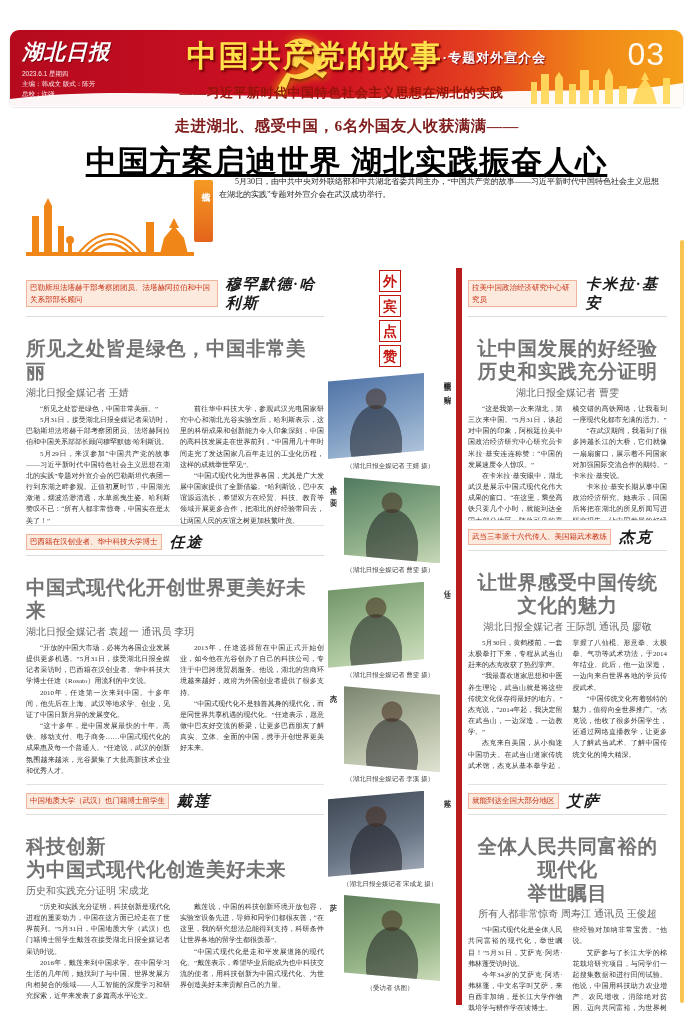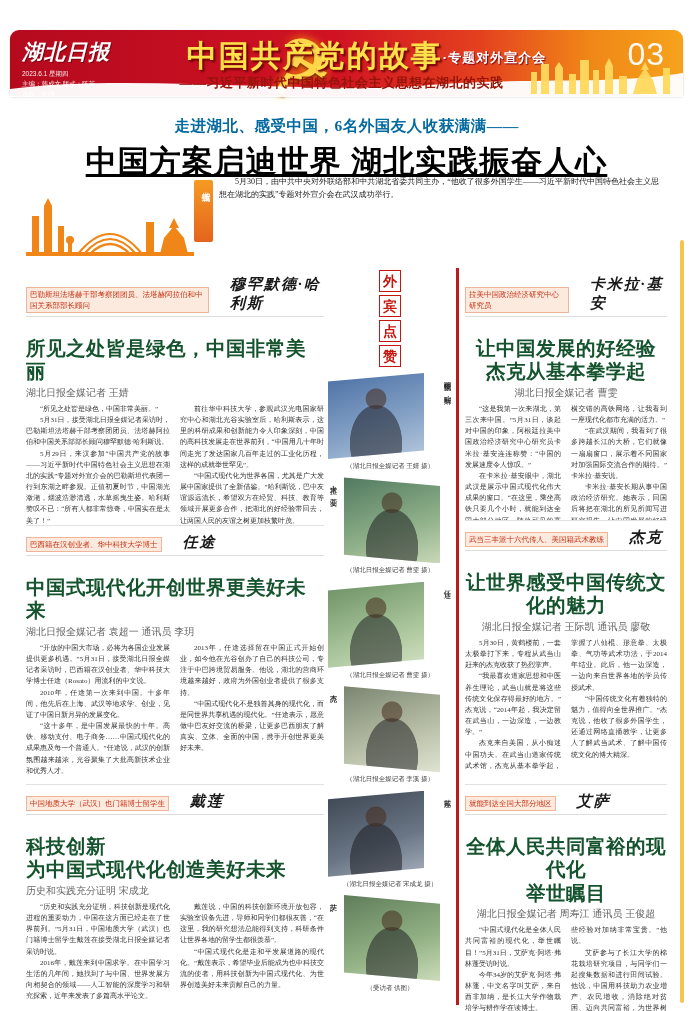"湖北日报" .banner { height: 66px -> 76px }
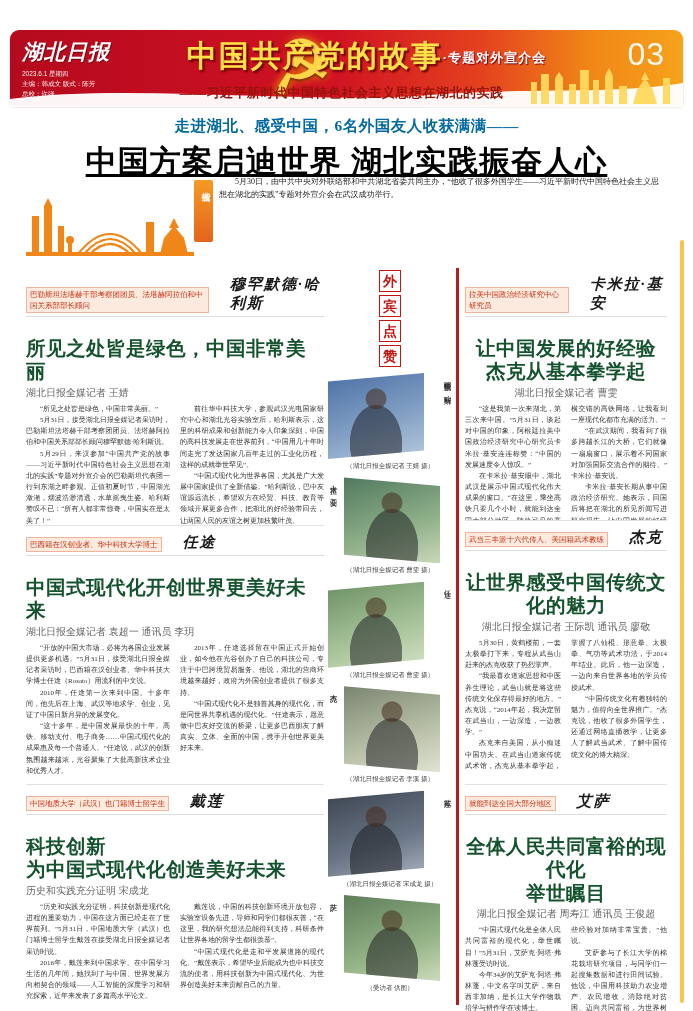"走进湖北、感受中国，6名外国友人收获满满——" .kicker { color: #0369a1 -> #7f1d1d }
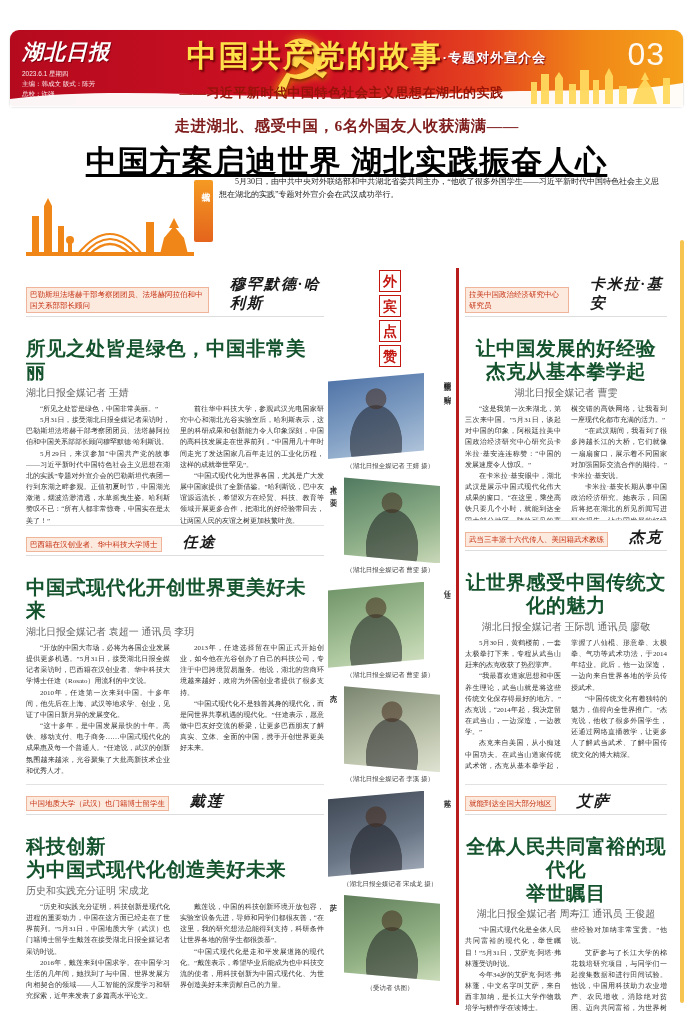"5月30日，由中共中央对外联络部和中共湖北省委共同主办，“他收了很多外国学生——" p { text: 他收了很多外国学生 -> 中国共产党的故事 }
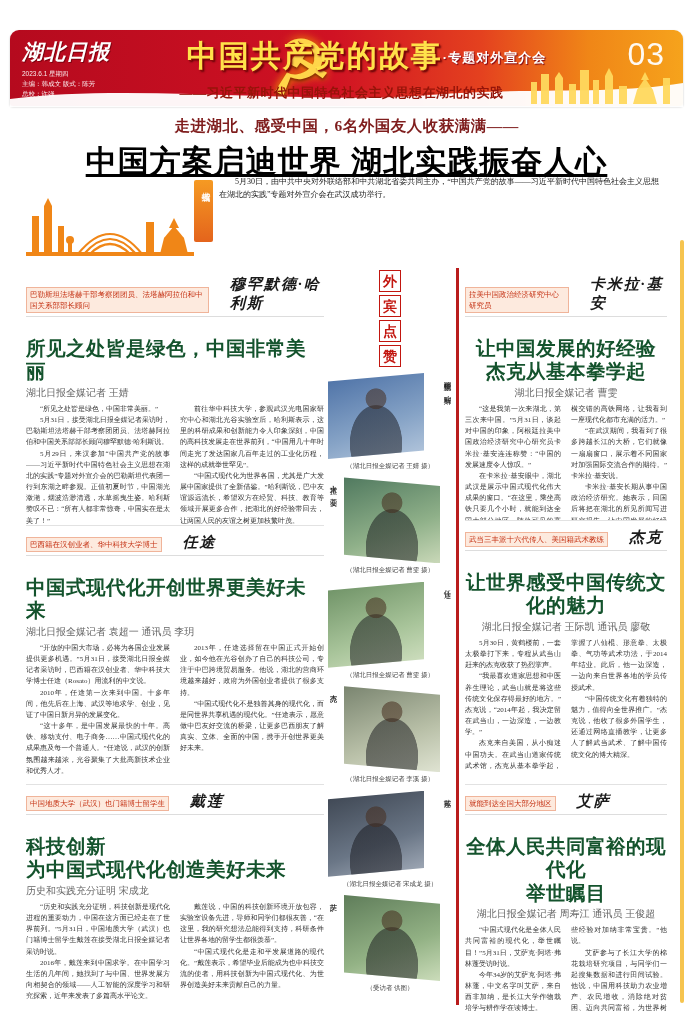"巴勒斯坦法塔赫干部考察团团员、法塔赫阿拉伯和中国关系部部长顾问" .art-head { align-items: flex-end -> center; gap: 21px -> 8px }
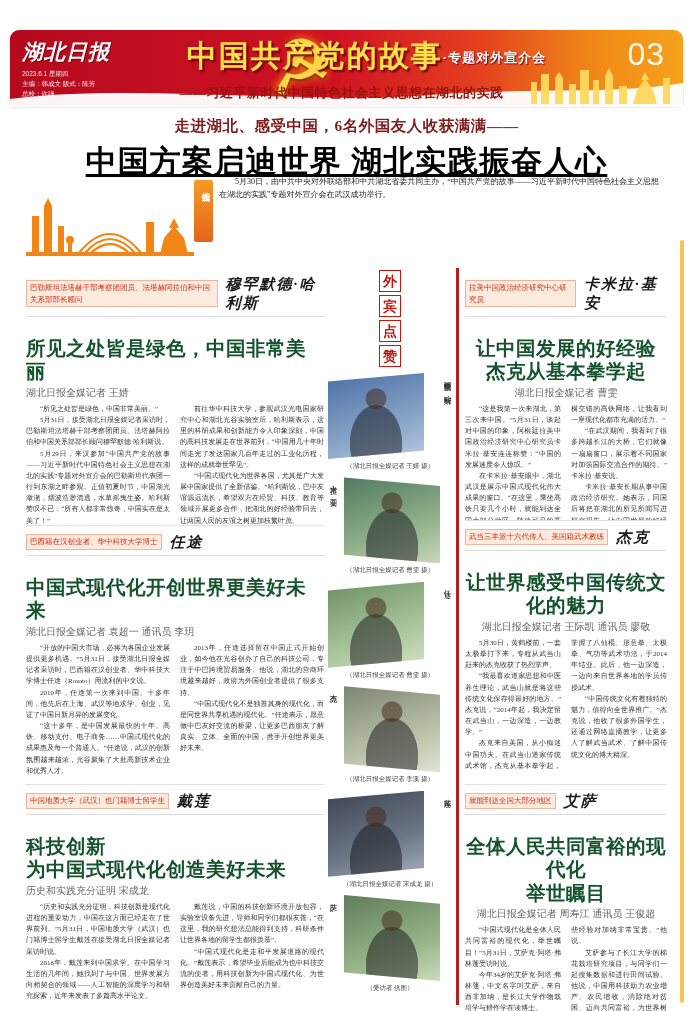"拉美中国政治经济研究中心研究员" .col-right { border-left: 3px solid #b91c1c -> 6px solid #b91c1c }
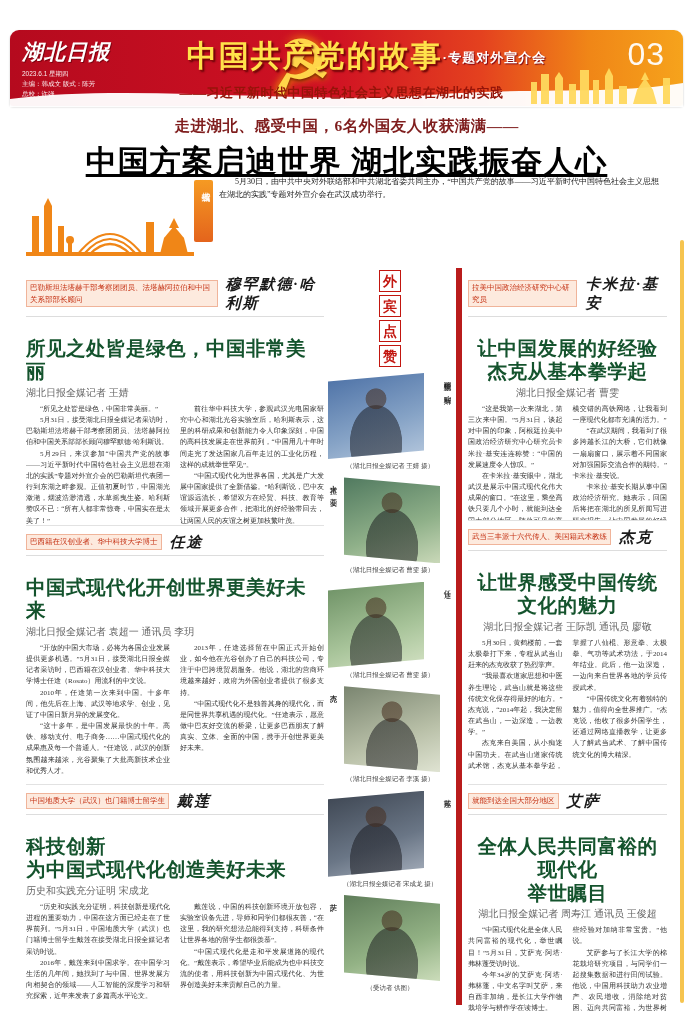"所见之处皆是绿色，中国非常美丽" .art-title { color: #14532d -> #737373 }
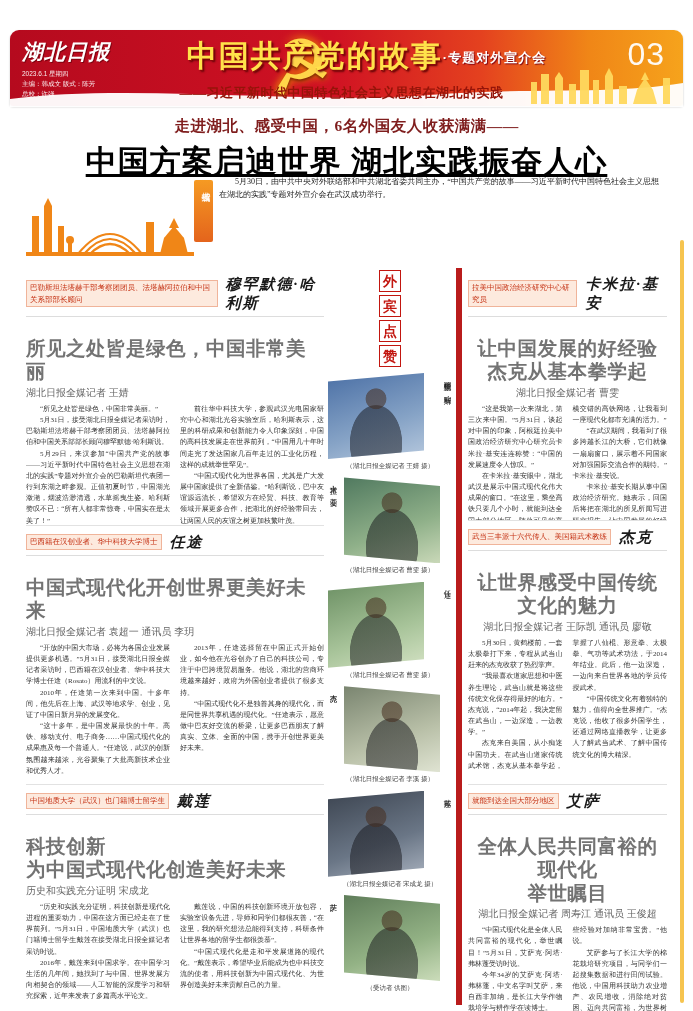"让中国发展的好经验" h2.art-title { text: 杰克从基本拳学起 -> 历史和实践充分证明 }
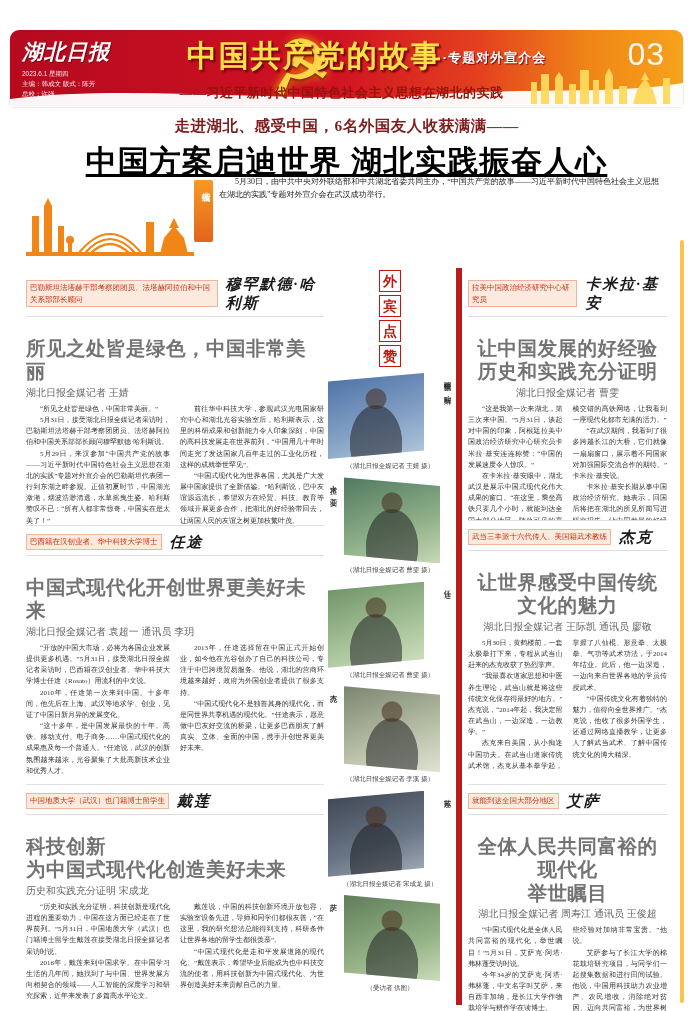"湖北日报全媒记者 周寿江 通讯员 王俊超" div.byline { text: 湖北日报全媒记者 -> 所有人都非常惊奇 }
